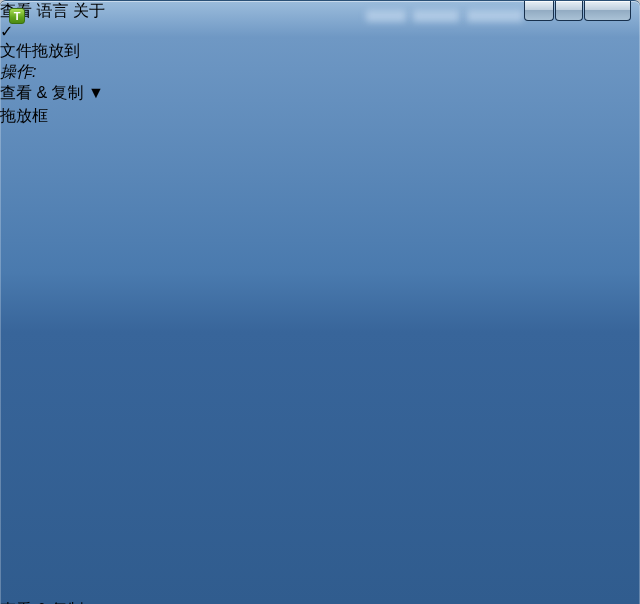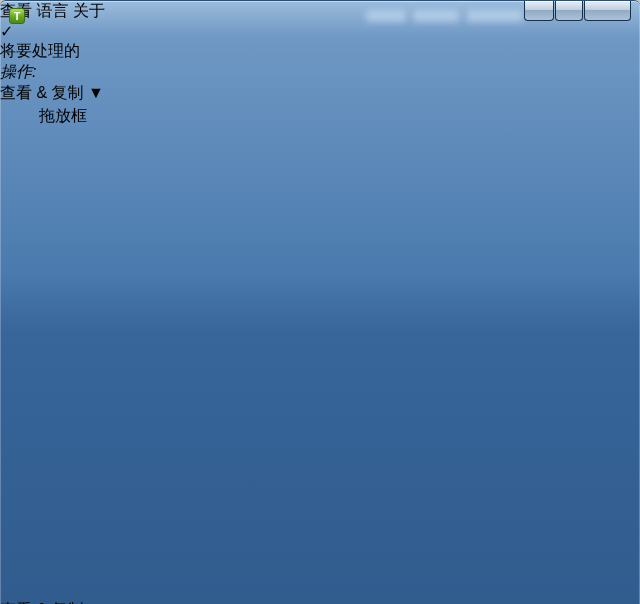"将要处理的" div.lbl { text: 将要处理的 -> 文件拖放到 }
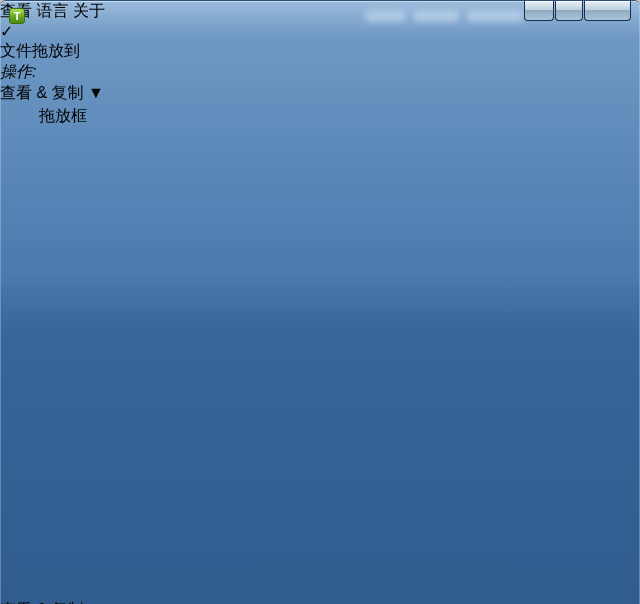"拖放框" div.groupbox { margin-left: 39px -> none }
